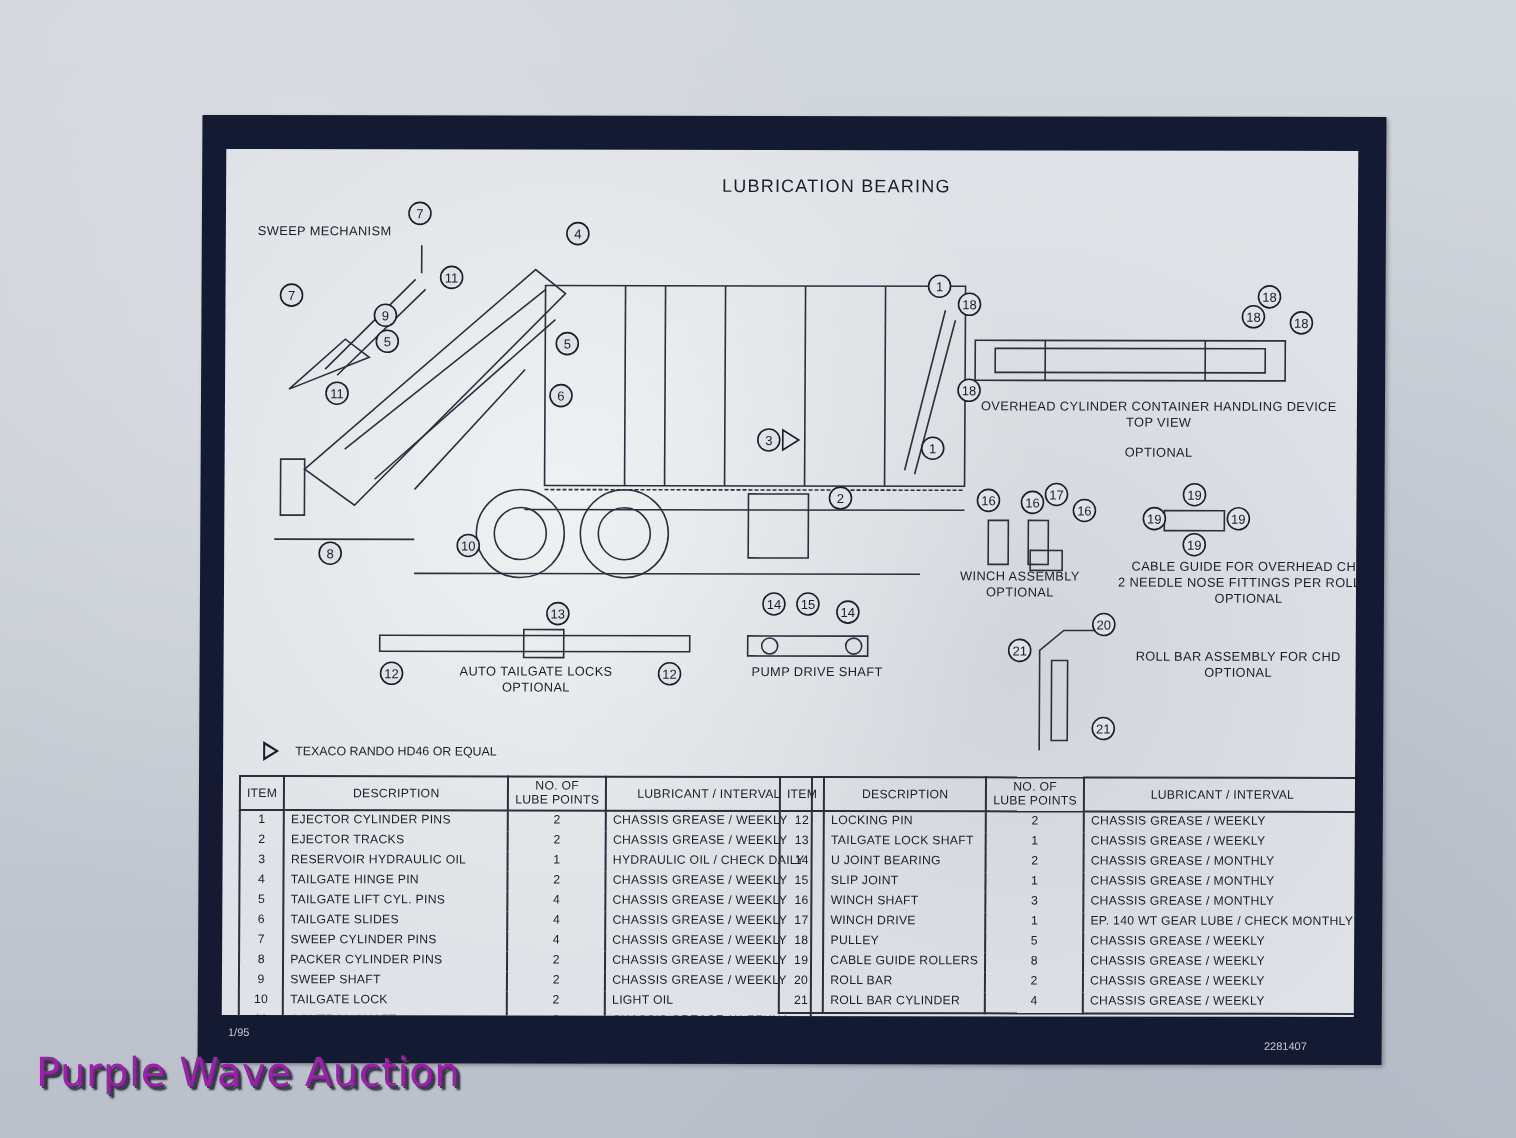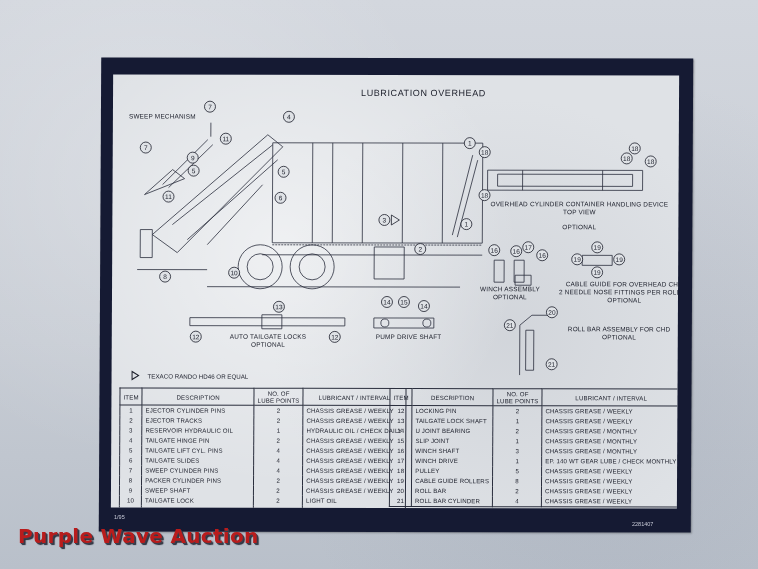"LUBRICATION OVERHEAD" div.title { text: OVERHEAD -> BEARING }
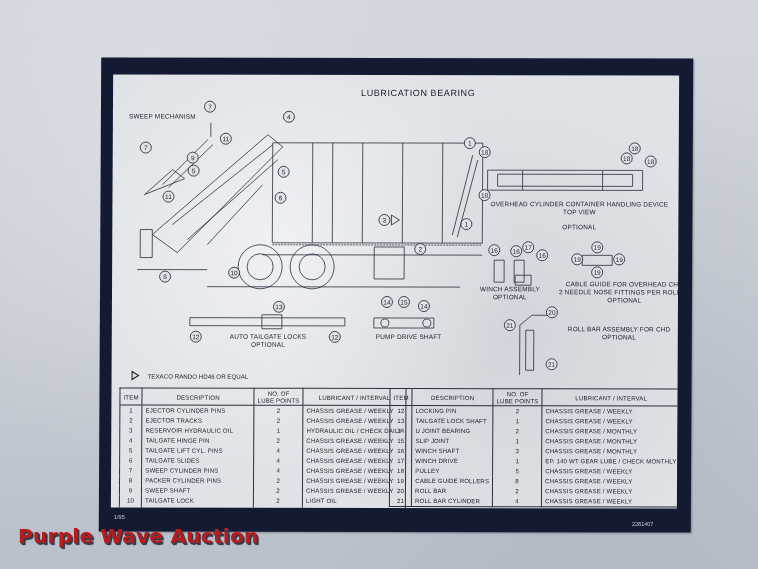"Purple Wave Auction" .watermark { color: #b91c1c -> #a21caf; font-weight: bold -> normal }
